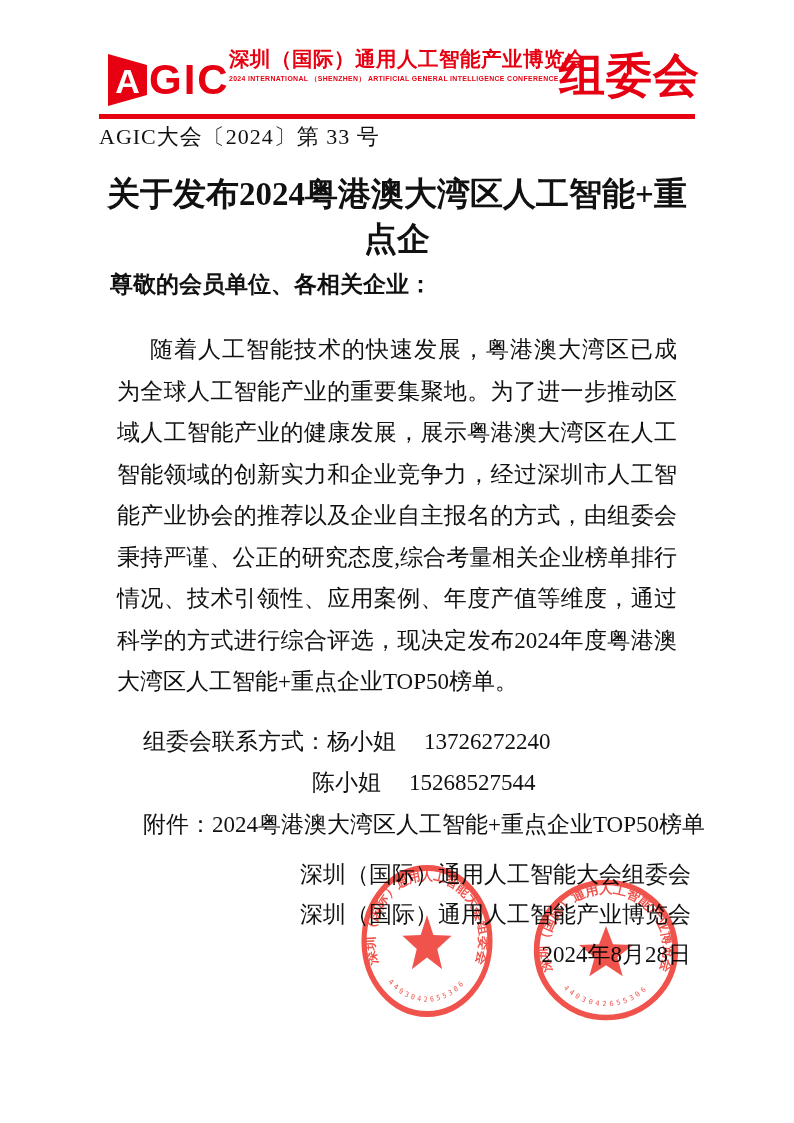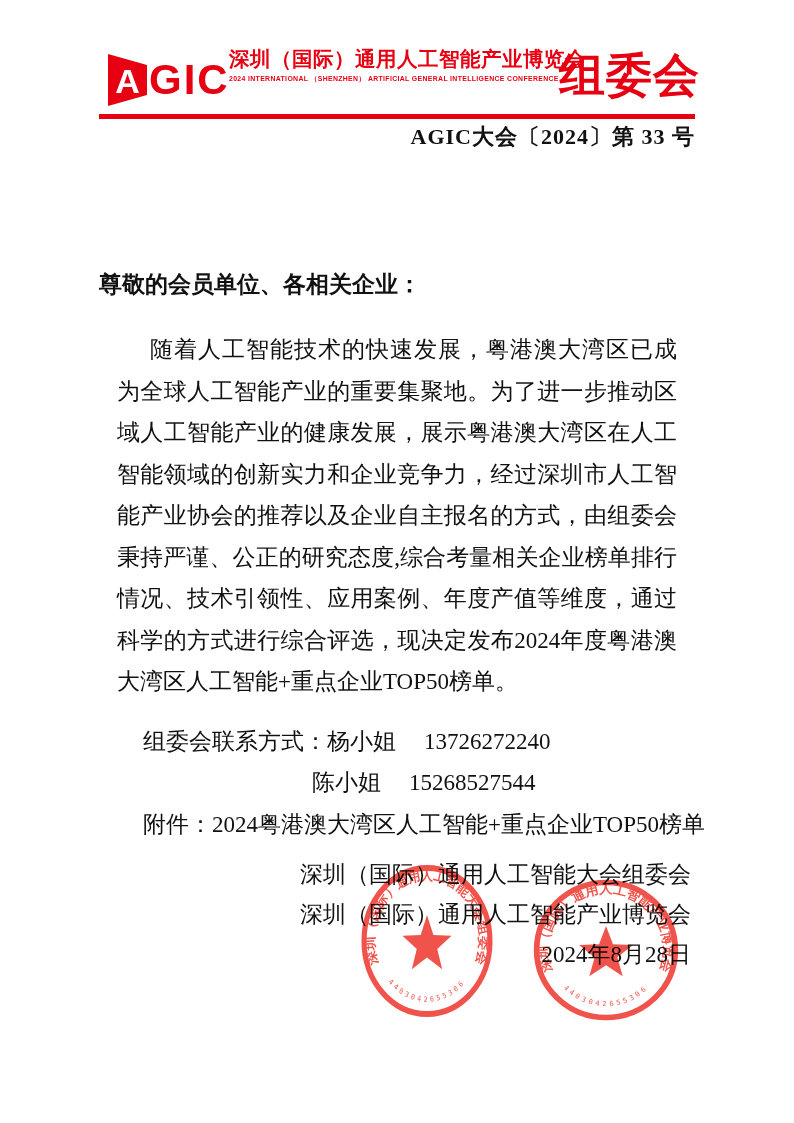"AGIC大会〔2024〕第 33 号" .doc-number { font-weight: bold -> none; text-align: right -> none }
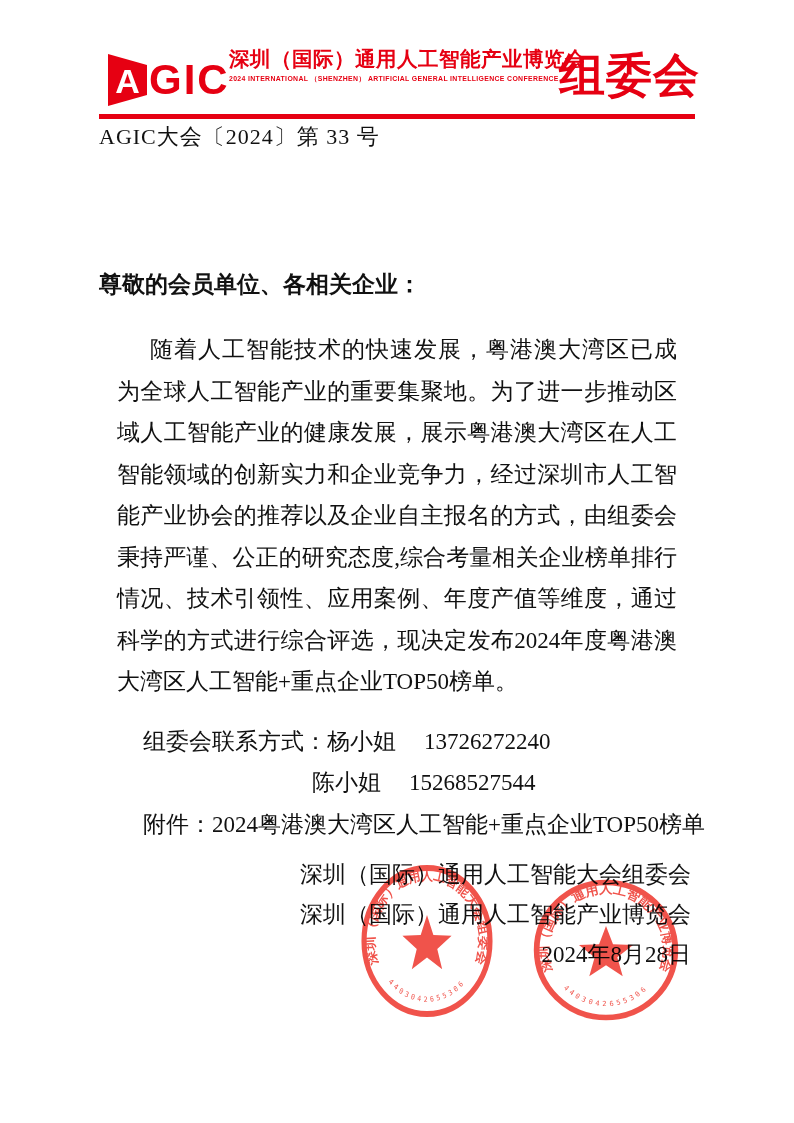"关于发布2024粤港澳大湾区人工智能+重点企" div { html: none -> <div>关于发布2024粤港澳大湾区人工智能+重点企</div> }
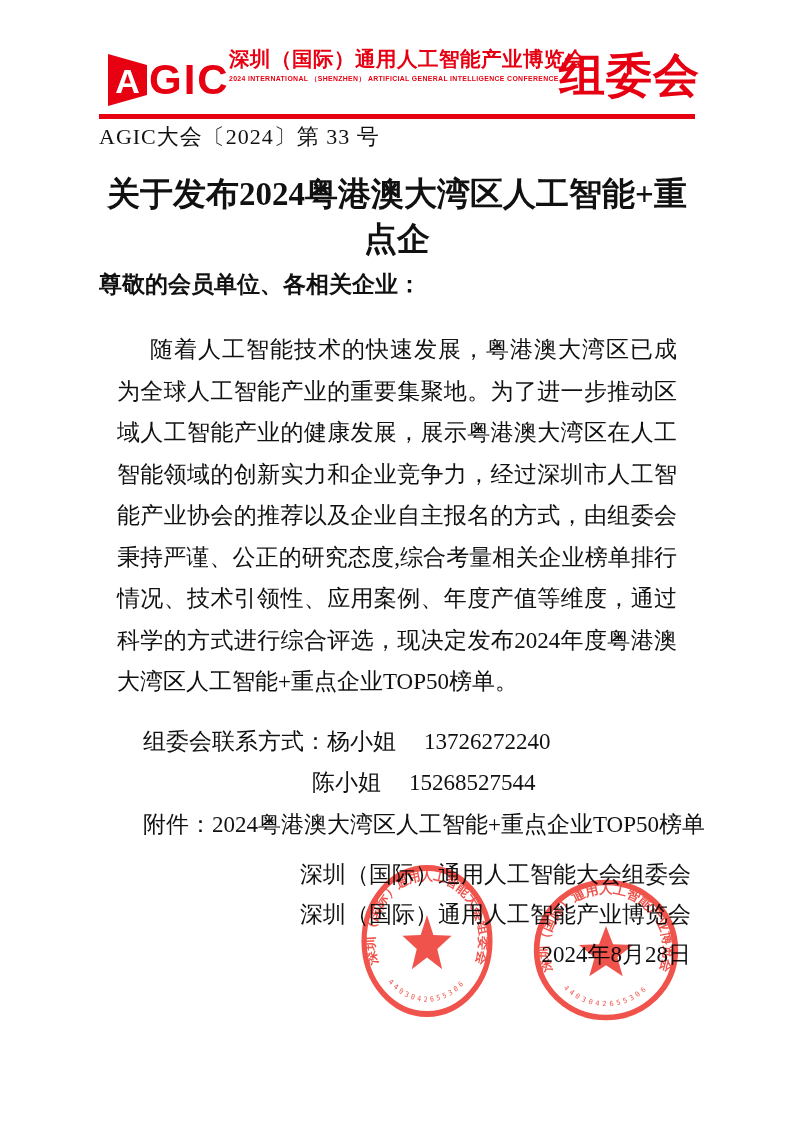"尊敬的会员单位、各相关企业：" .salutation { left: 99px -> 110px }
